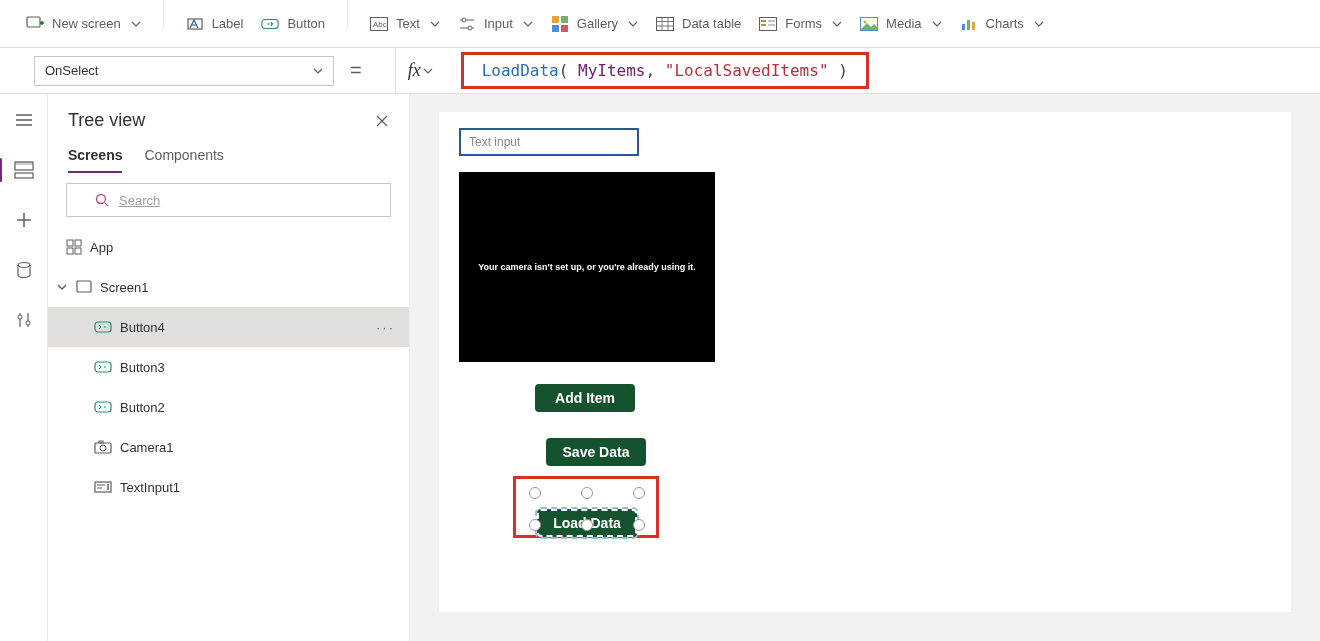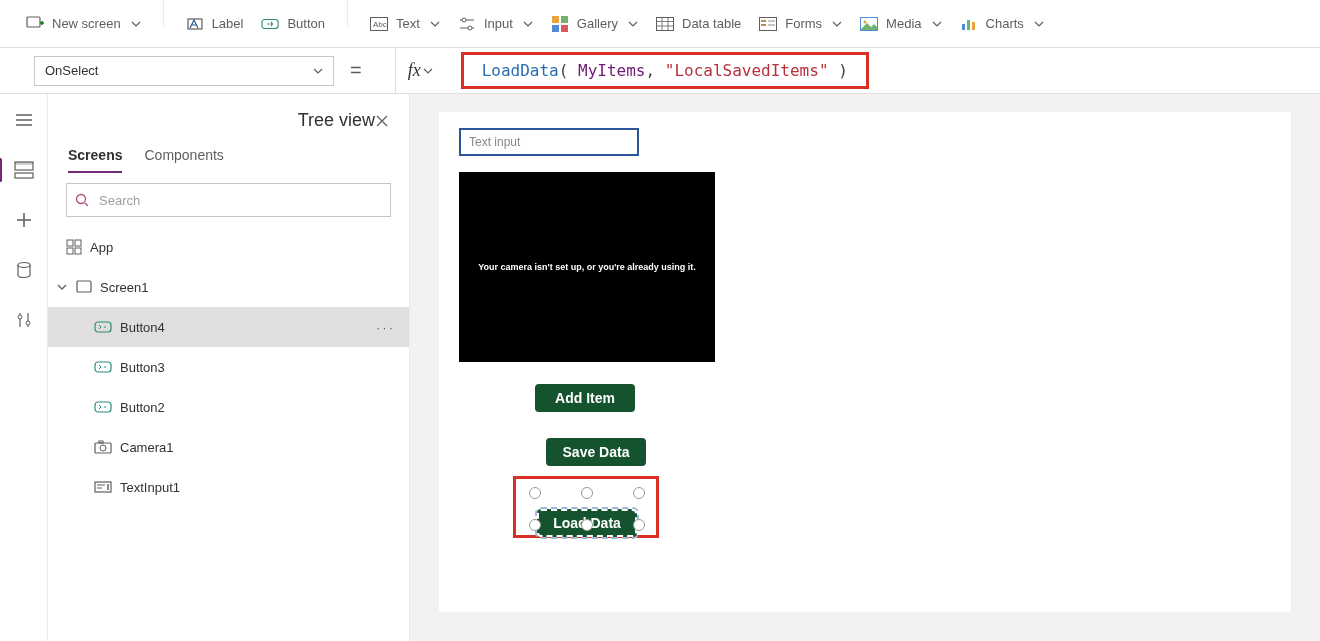"Tree view" .tree-head { justify-content: flex-end -> space-between }
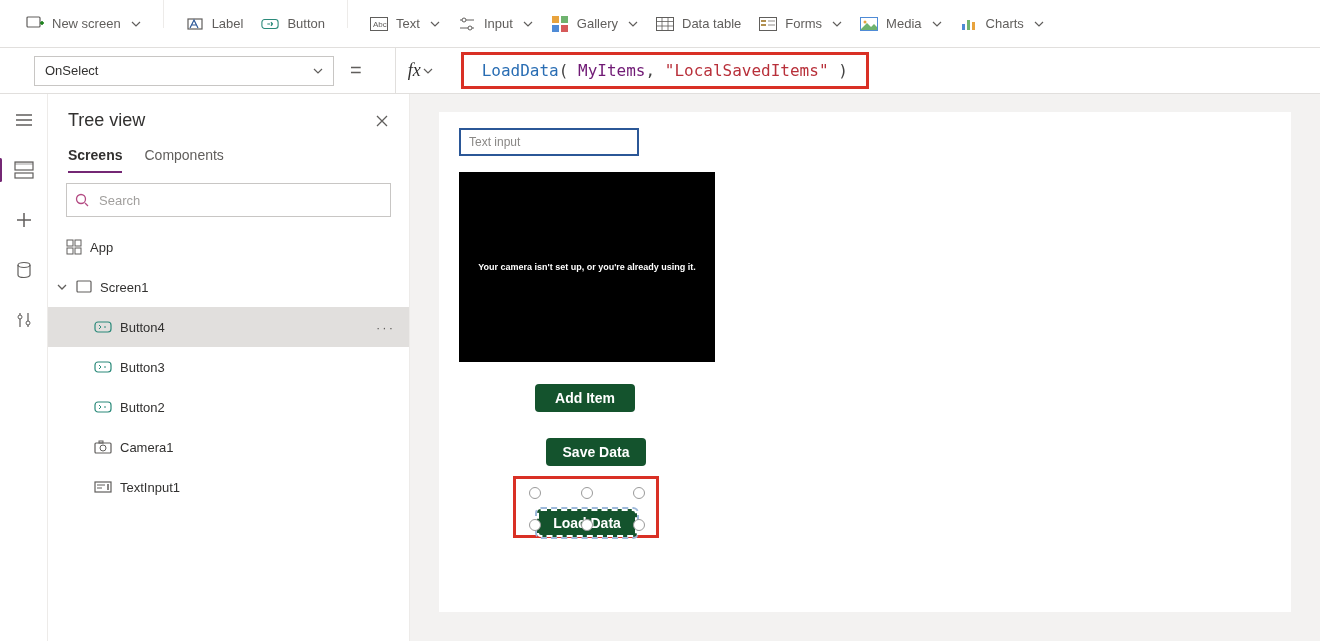"Search" .search-box { padding: 0 8px -> 0 28px; text-decoration: none -> underline }
